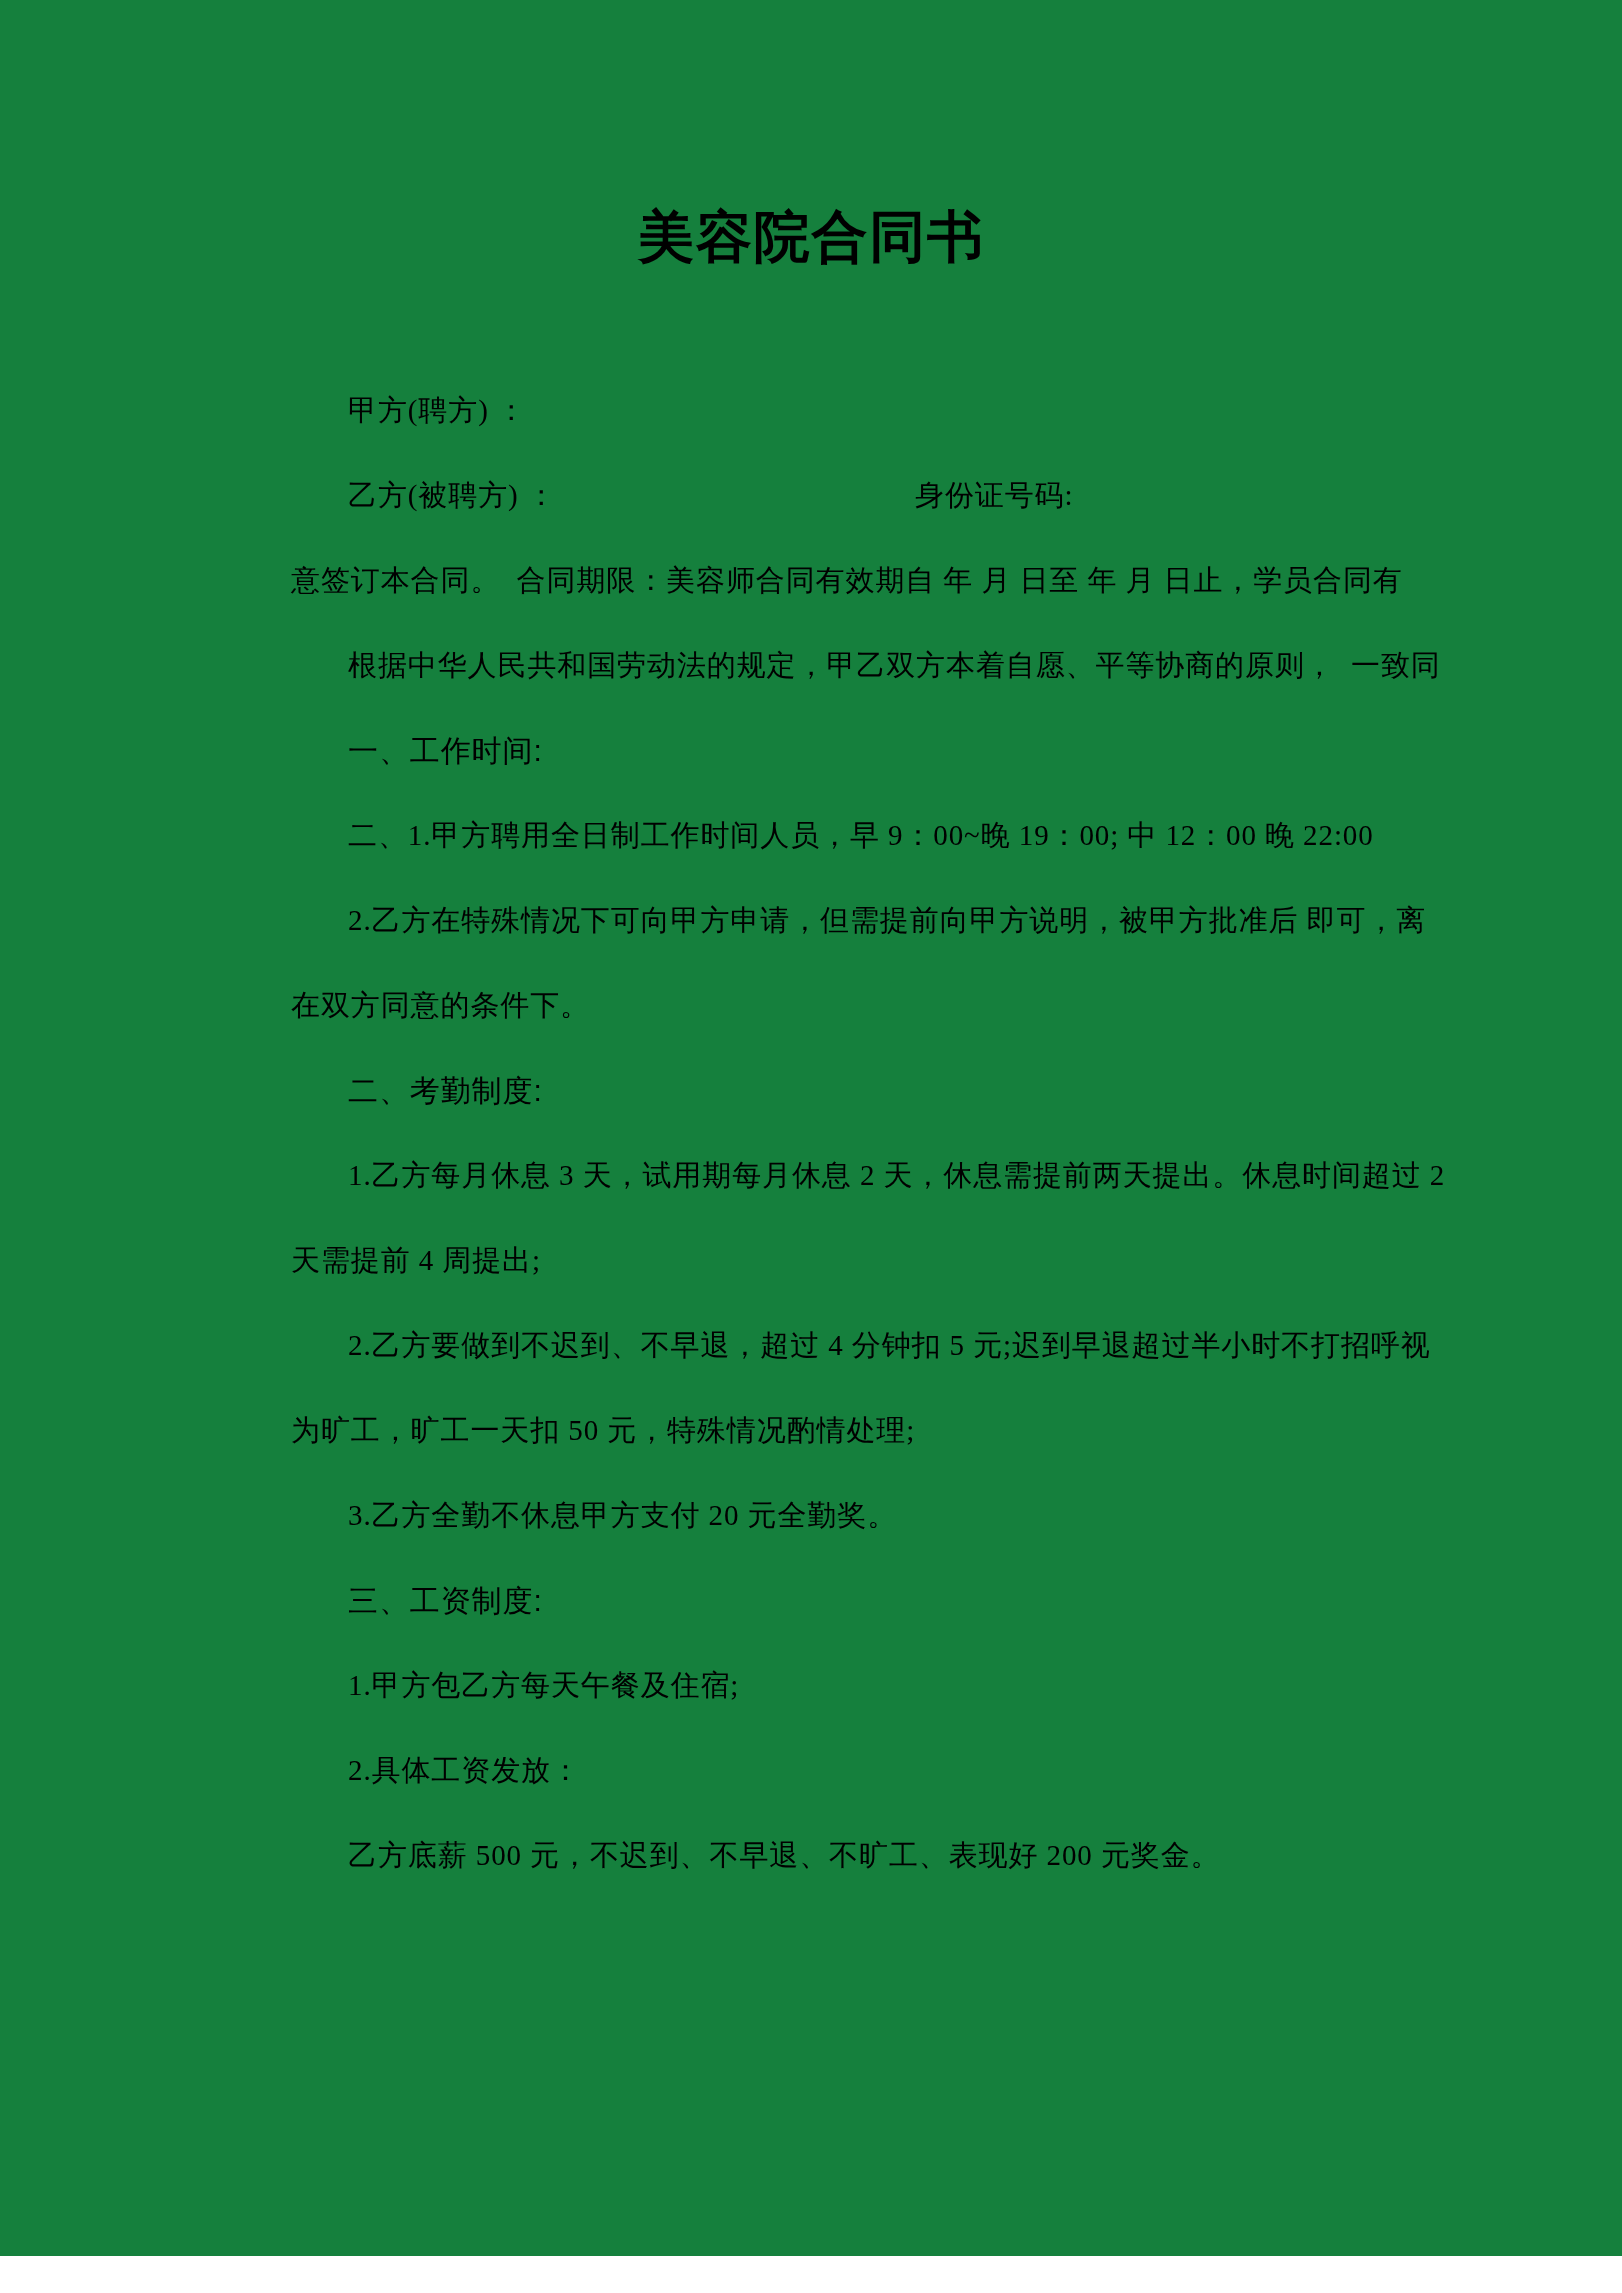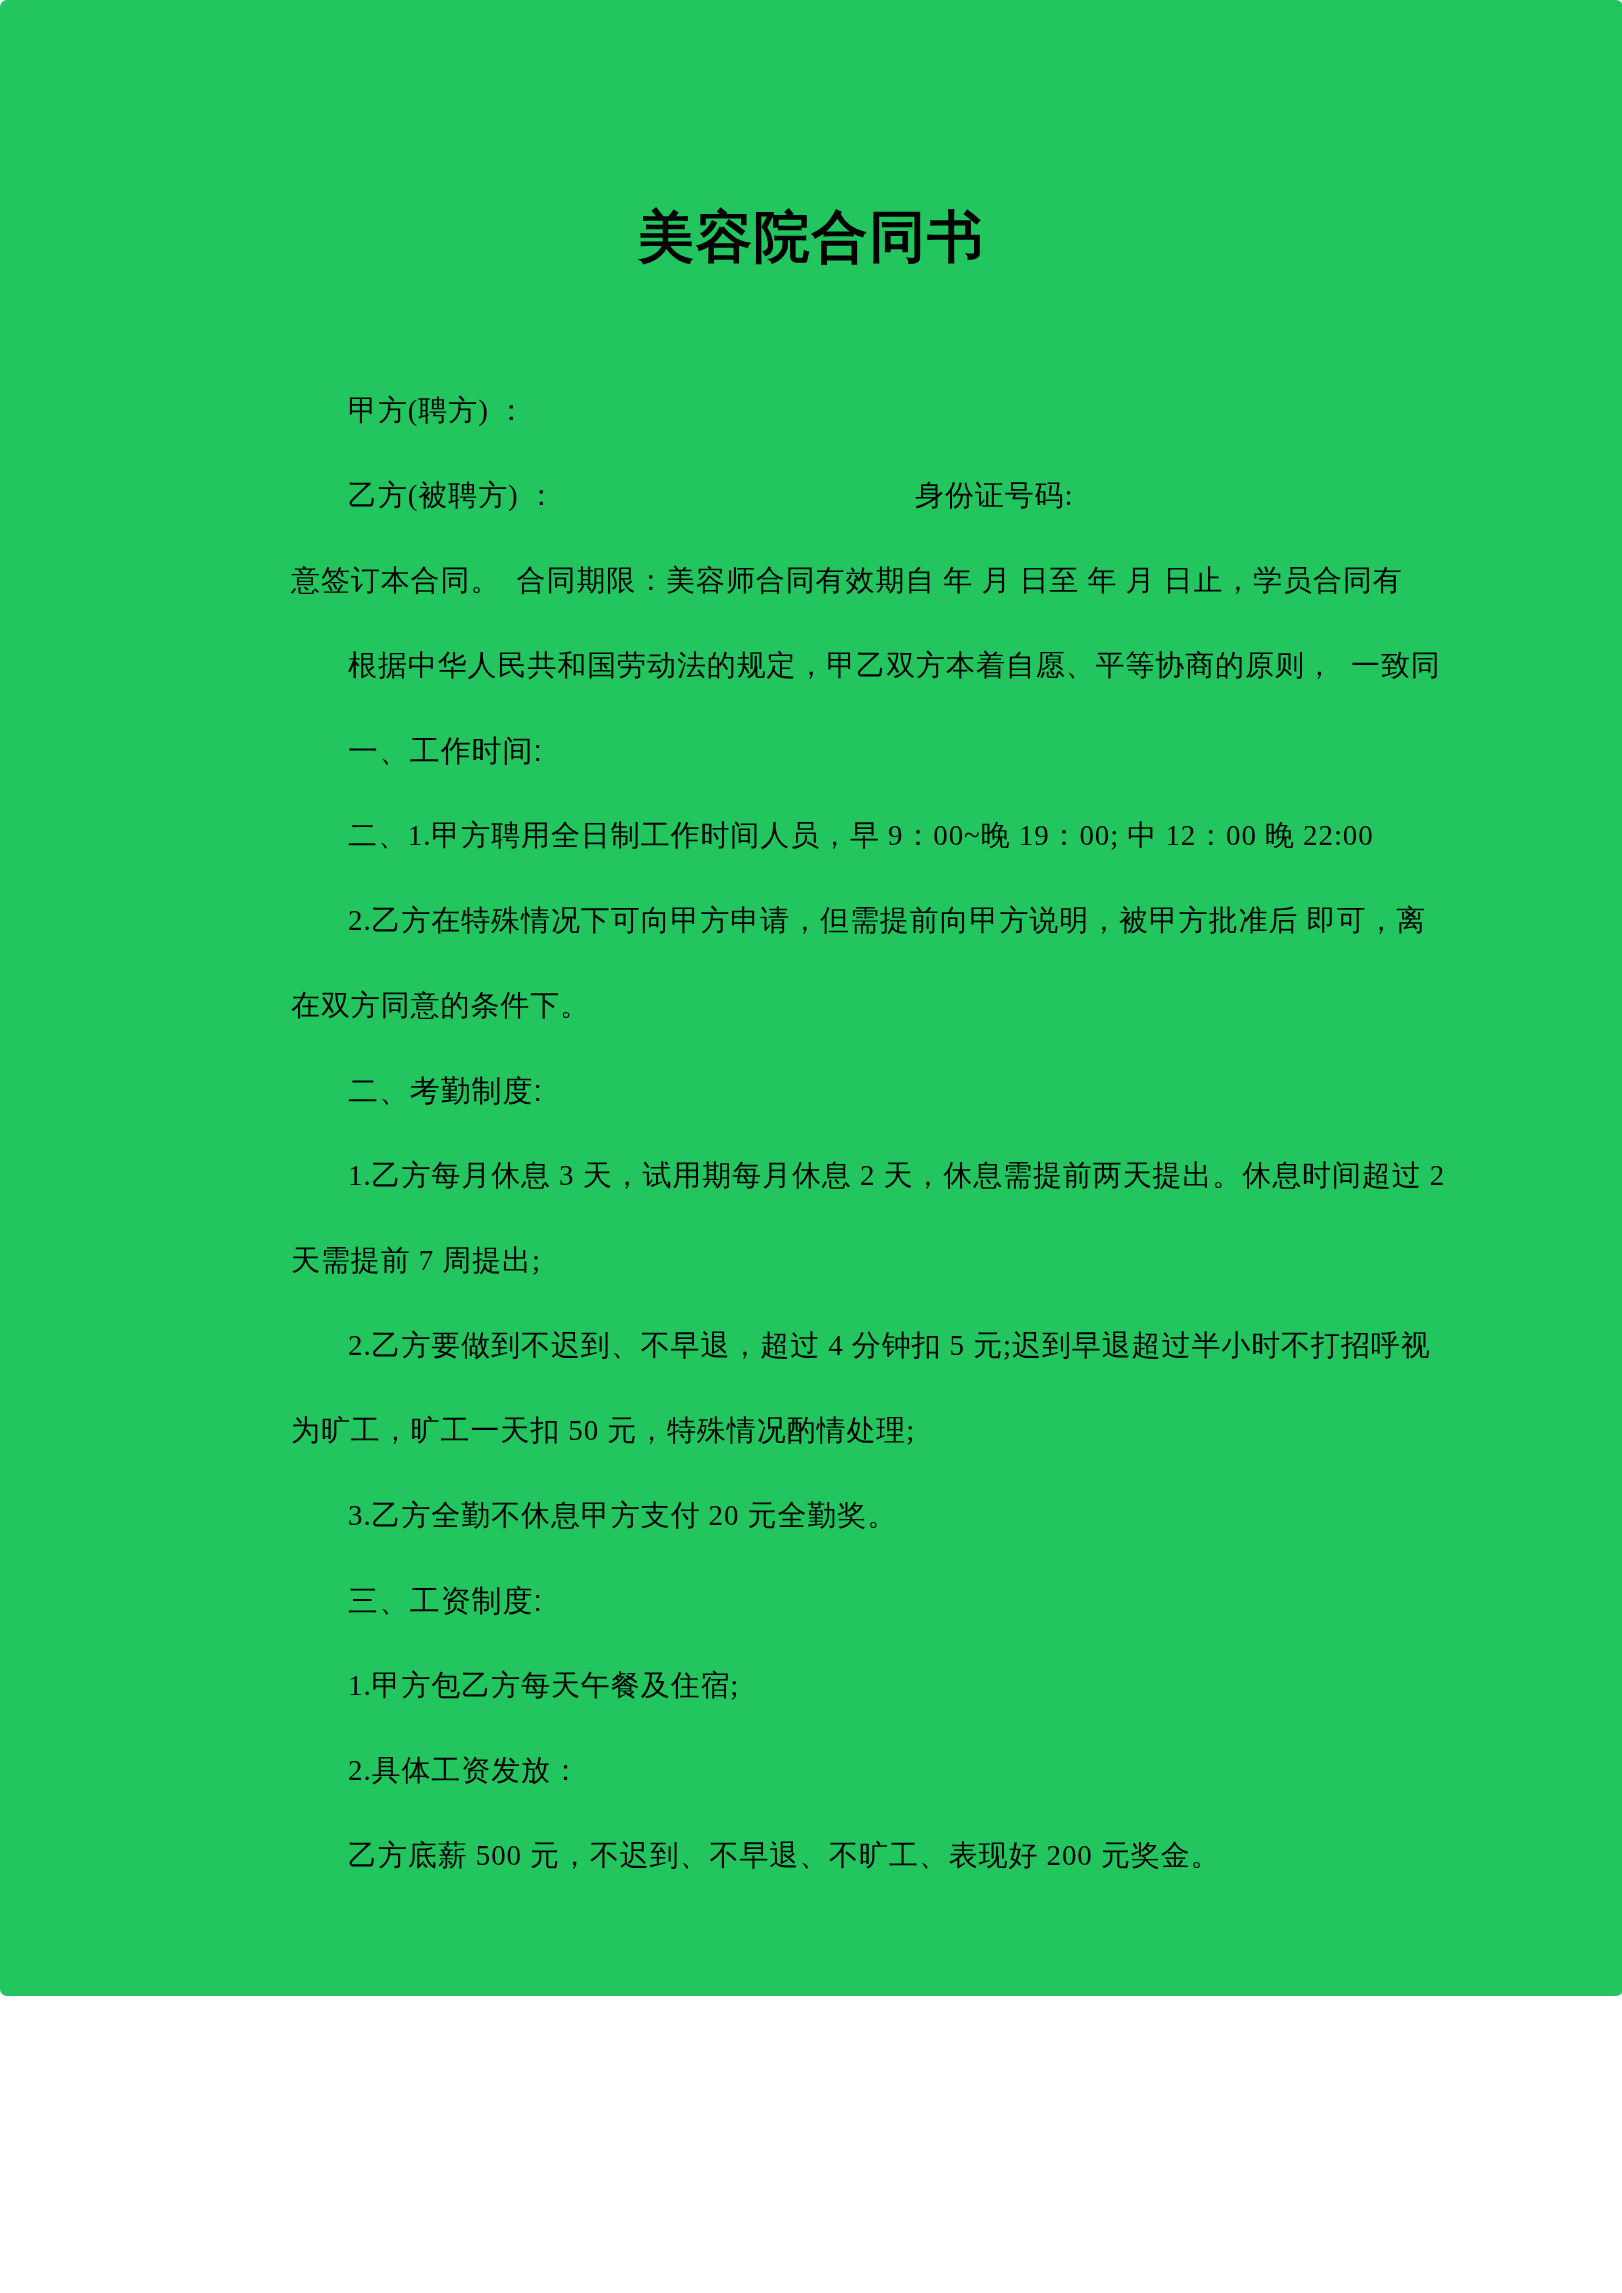"美容院合同书" .page { background: #22c55e -> #15803d; border-radius: 7px -> none; height: 1996px -> 2256px }
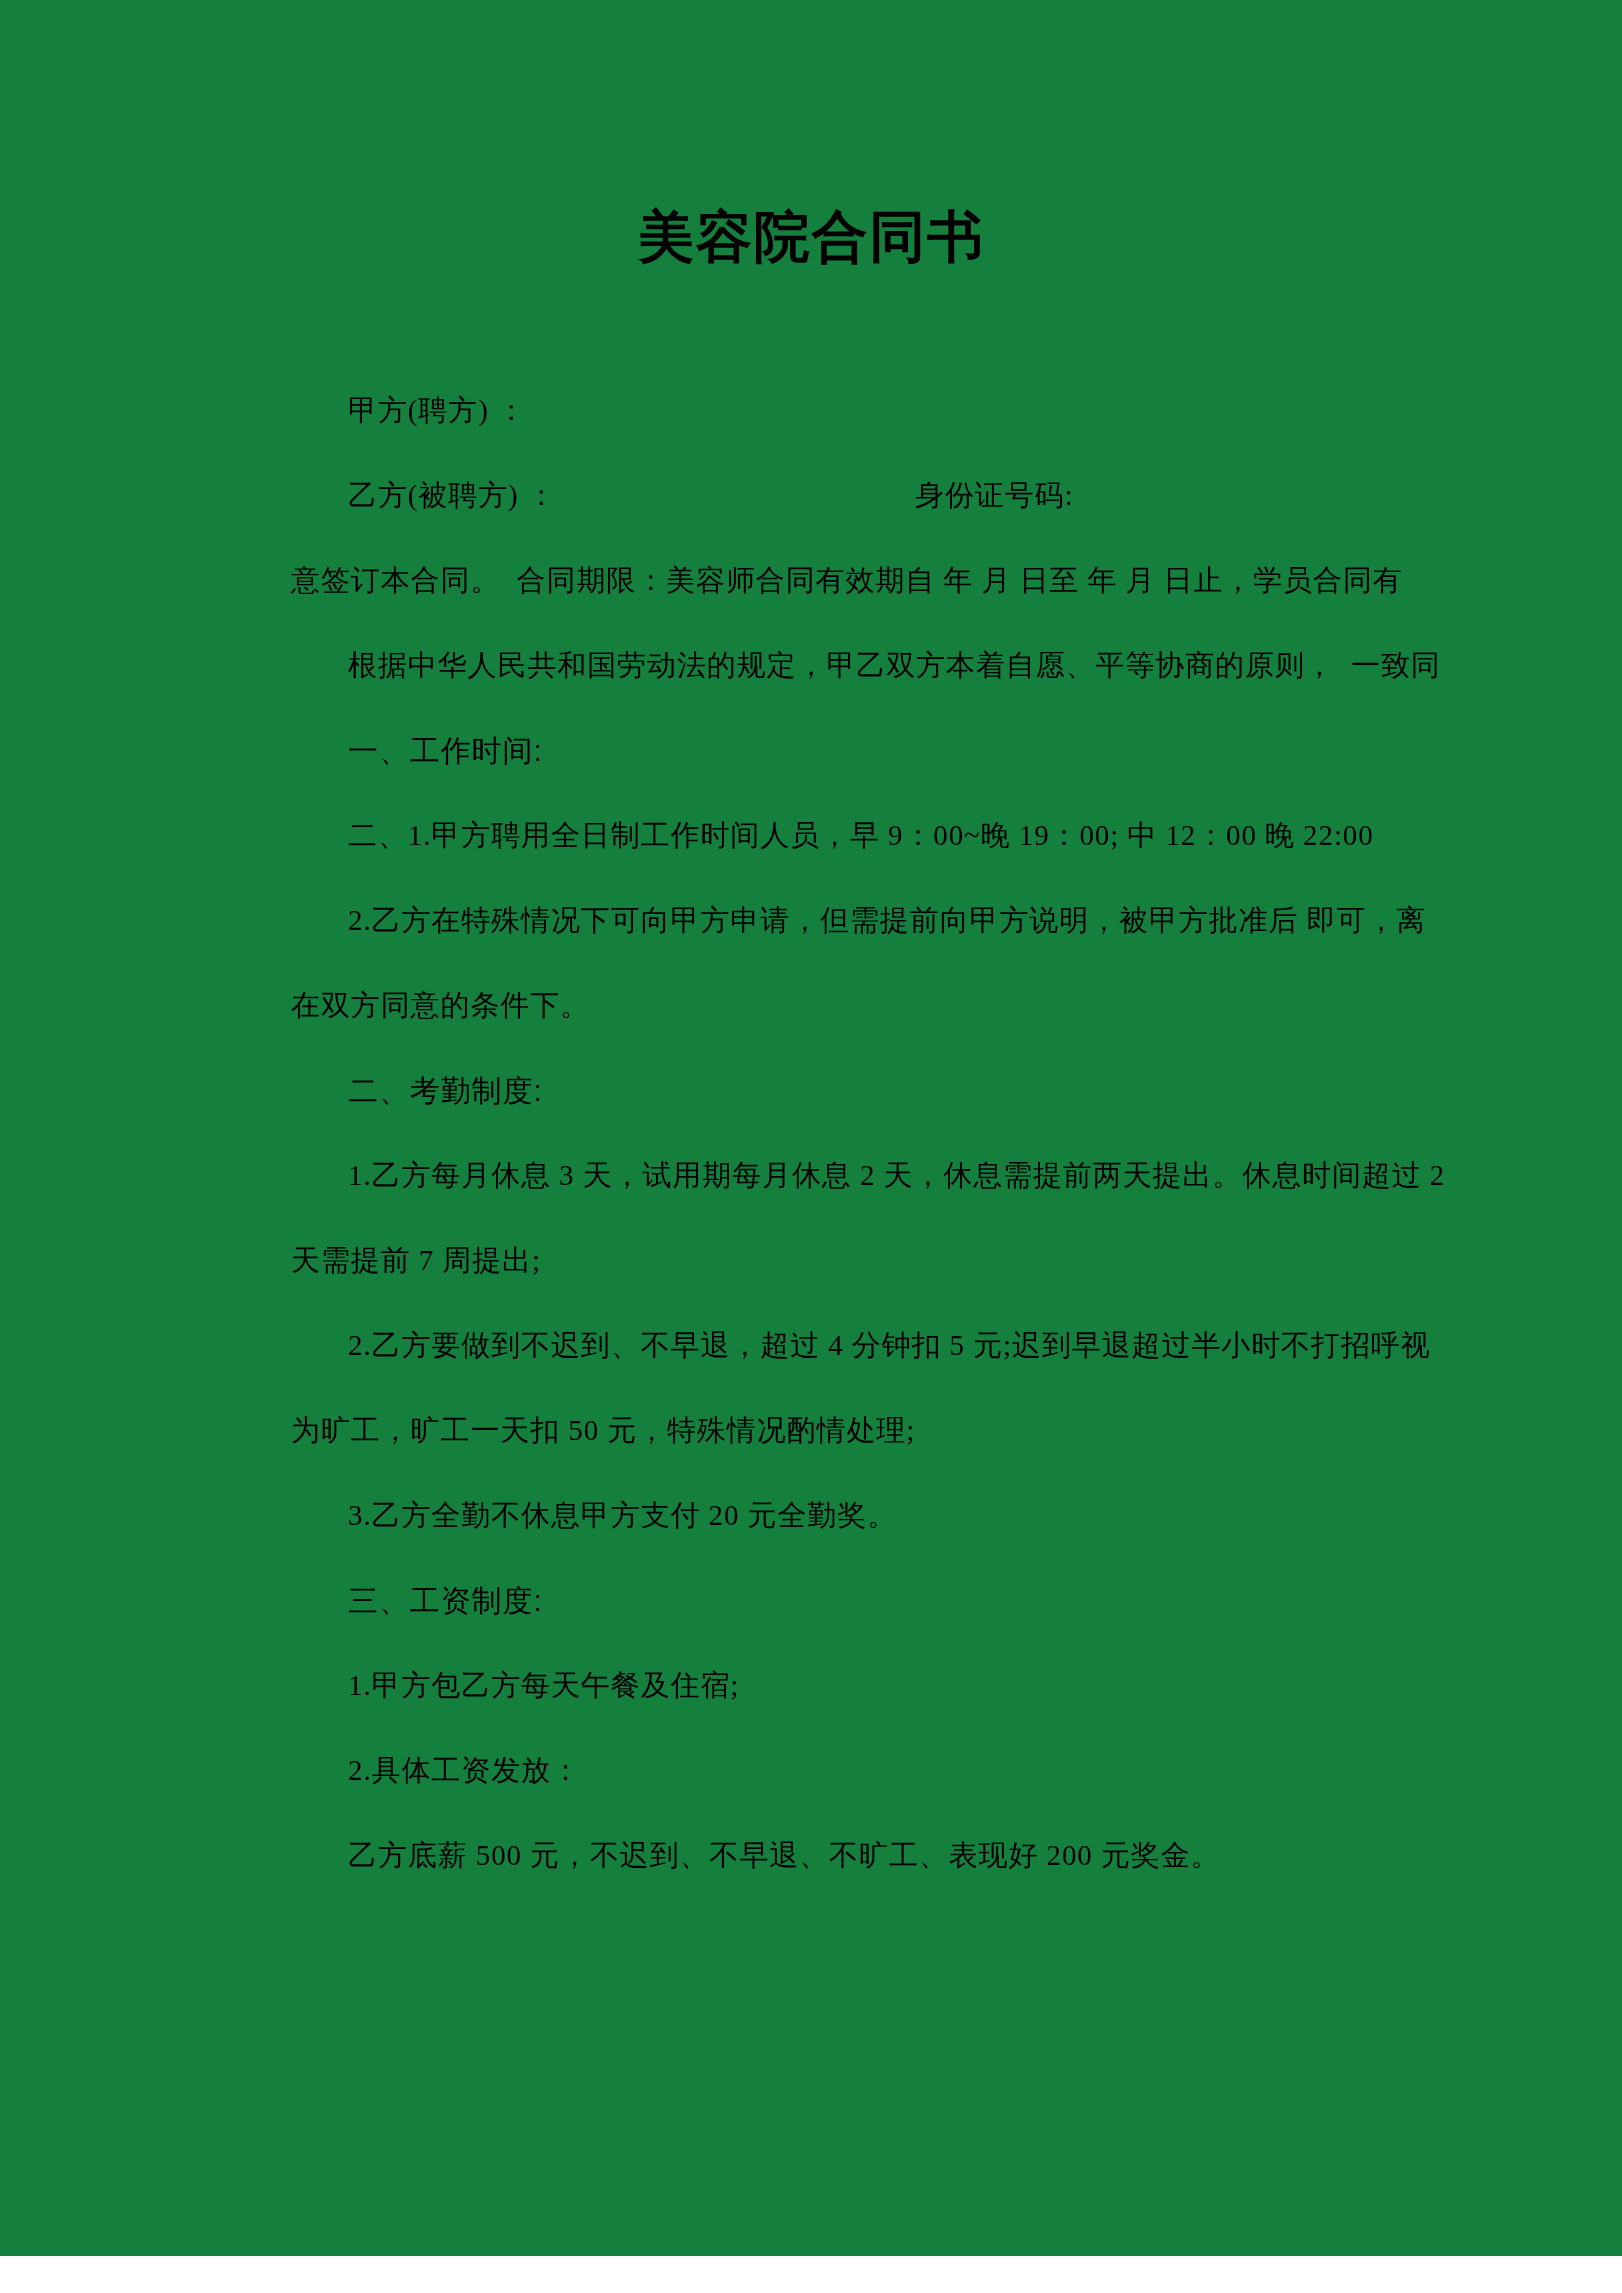"天需提前 7 周提出;" span.line-text { text: 7 -> 4 }
